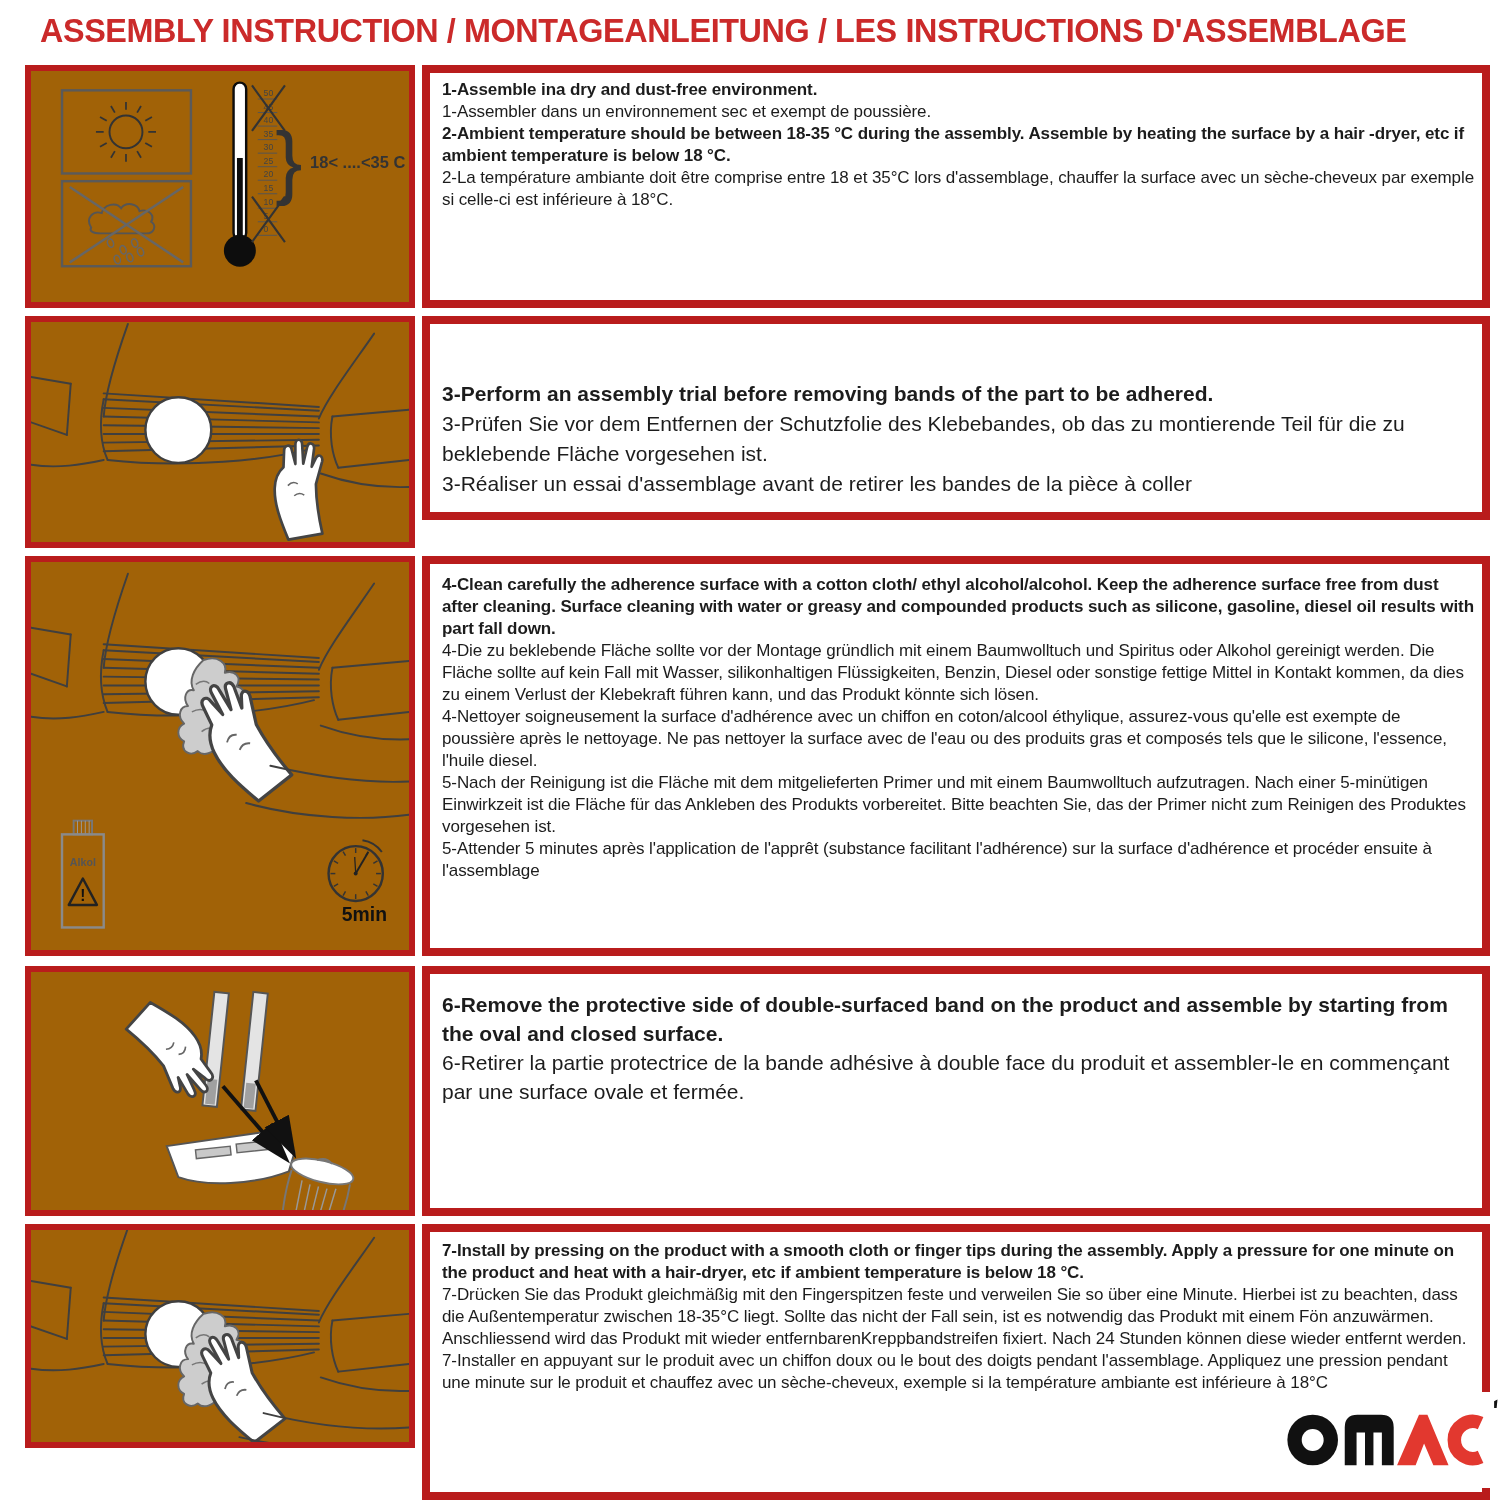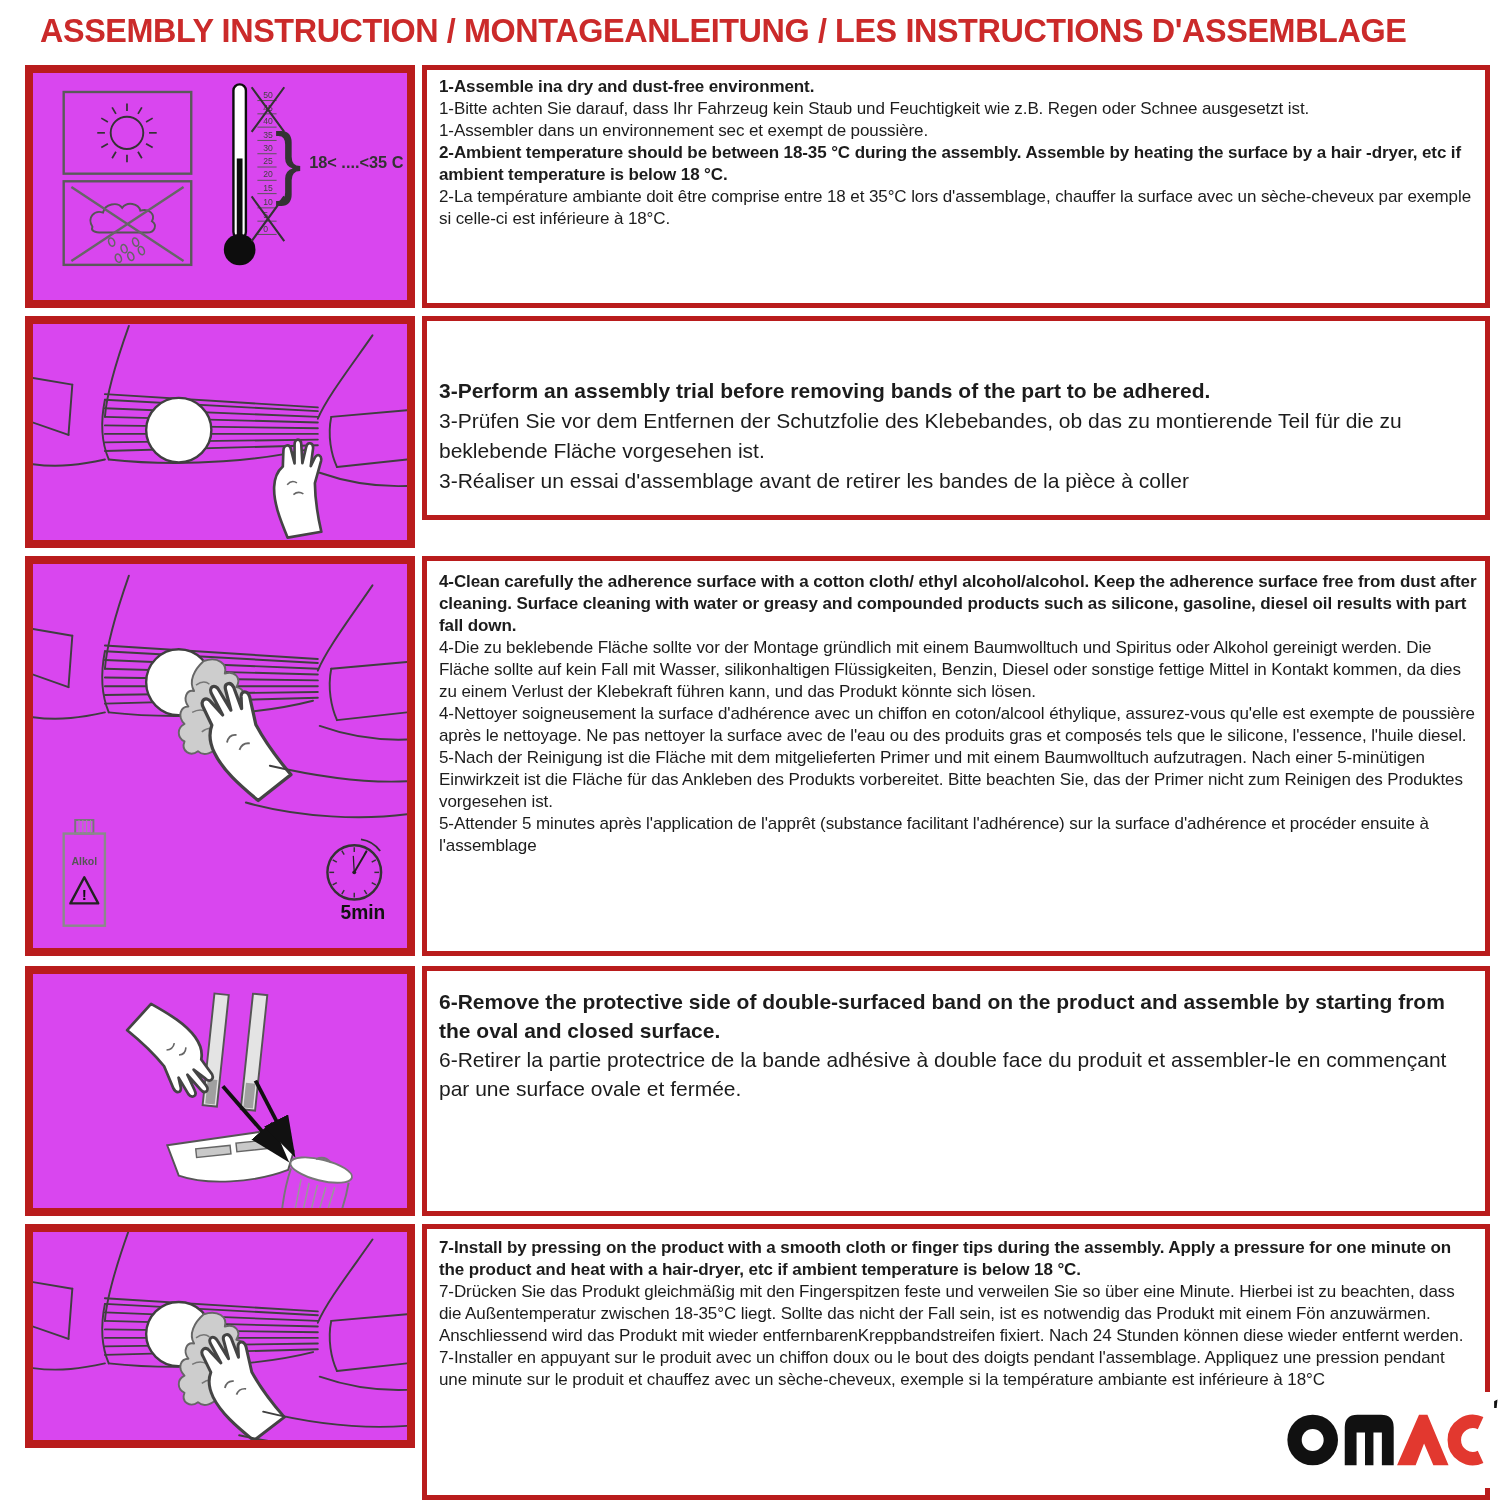"50" .illus { background: #d946ef -> #a16207; border: 8px solid #b91c1c -> 6px solid #b91c1c }
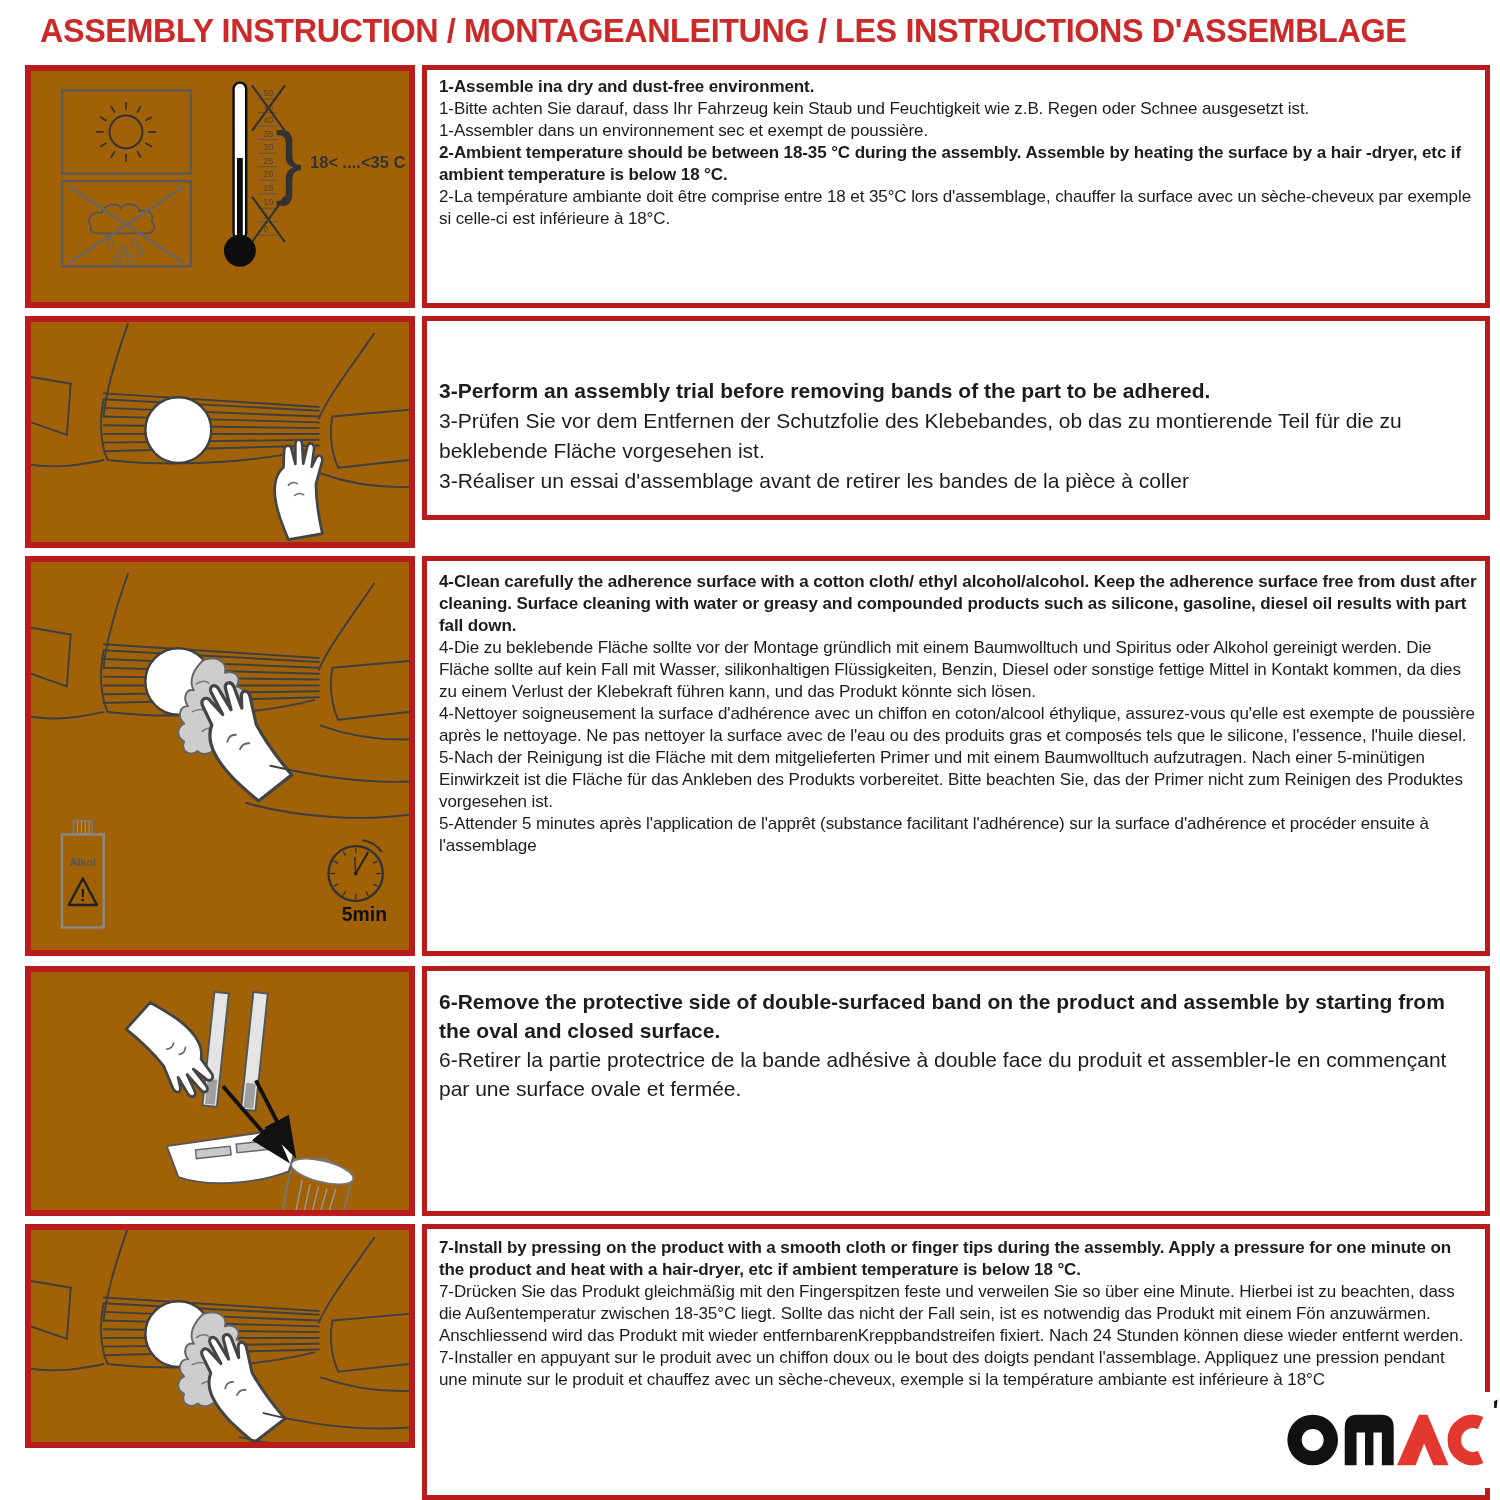"1-Assemble ina dry and dust-free" .tbox { border: 5px solid #b91c1c -> 8px solid #b91c1c }
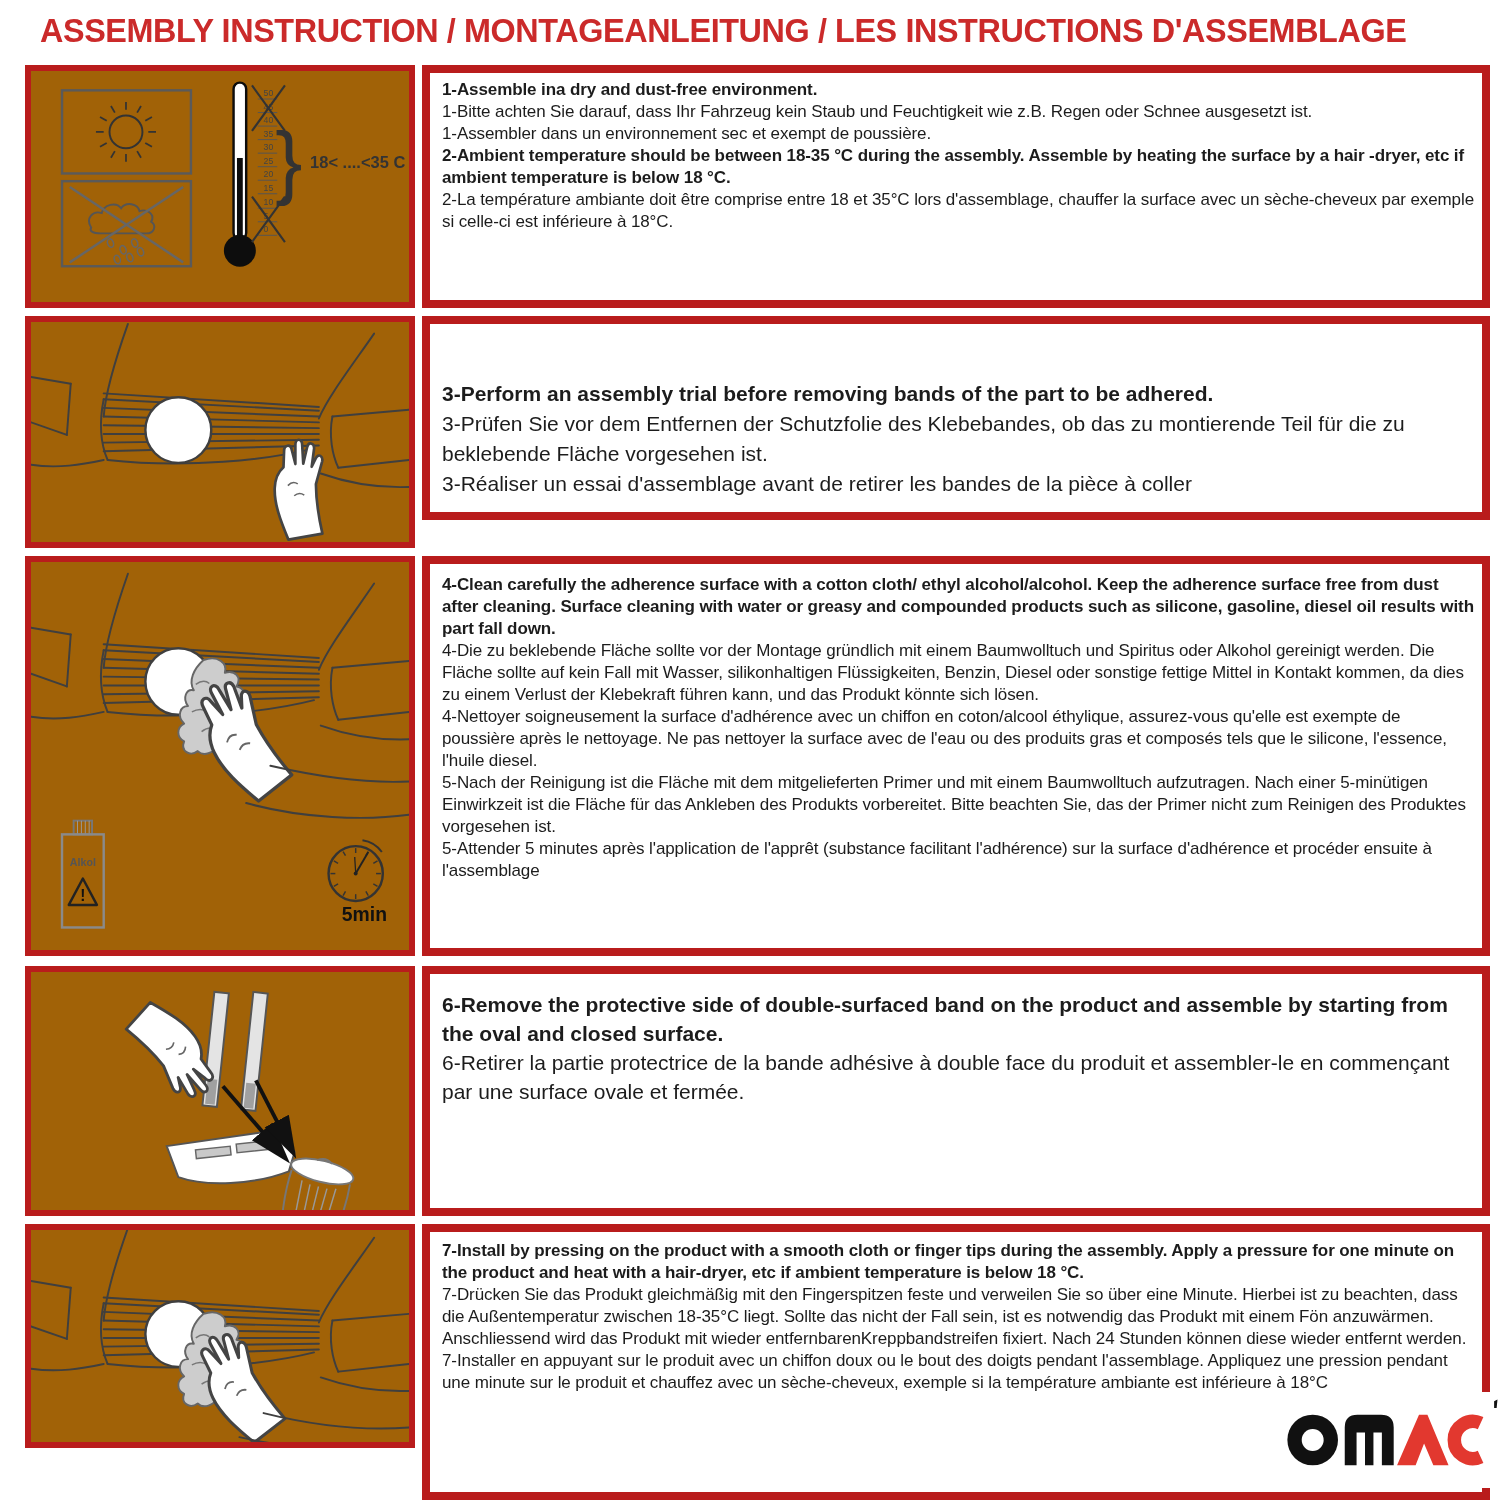"1-Bitte achten Sie darauf, dass" p { html: <p>1-Bitte achten Sie darauf, dass Ihr Fahrzeug kein Staub und Feuchtigkeit wie z.B. Regen oder Schnee ausgesetzt ist.</p> -> none }
